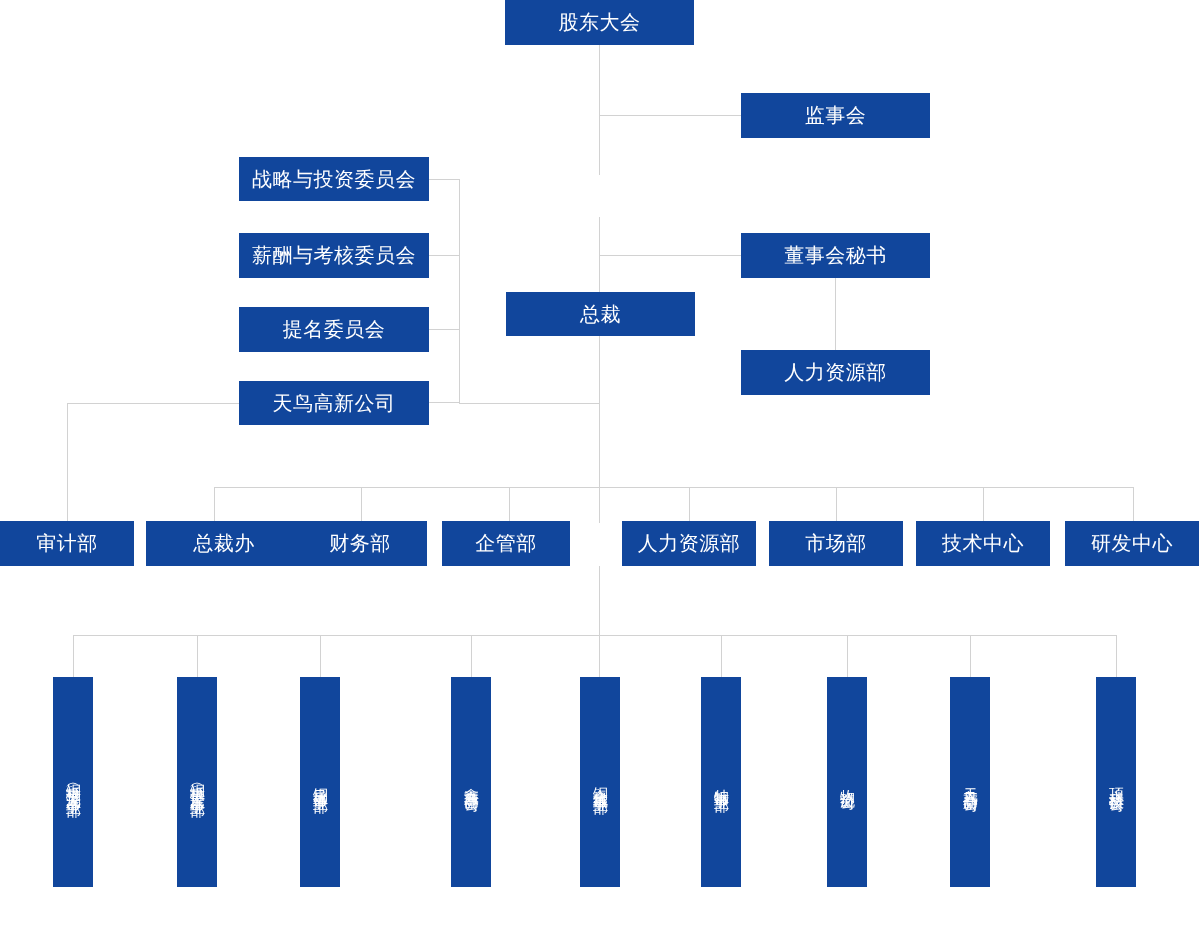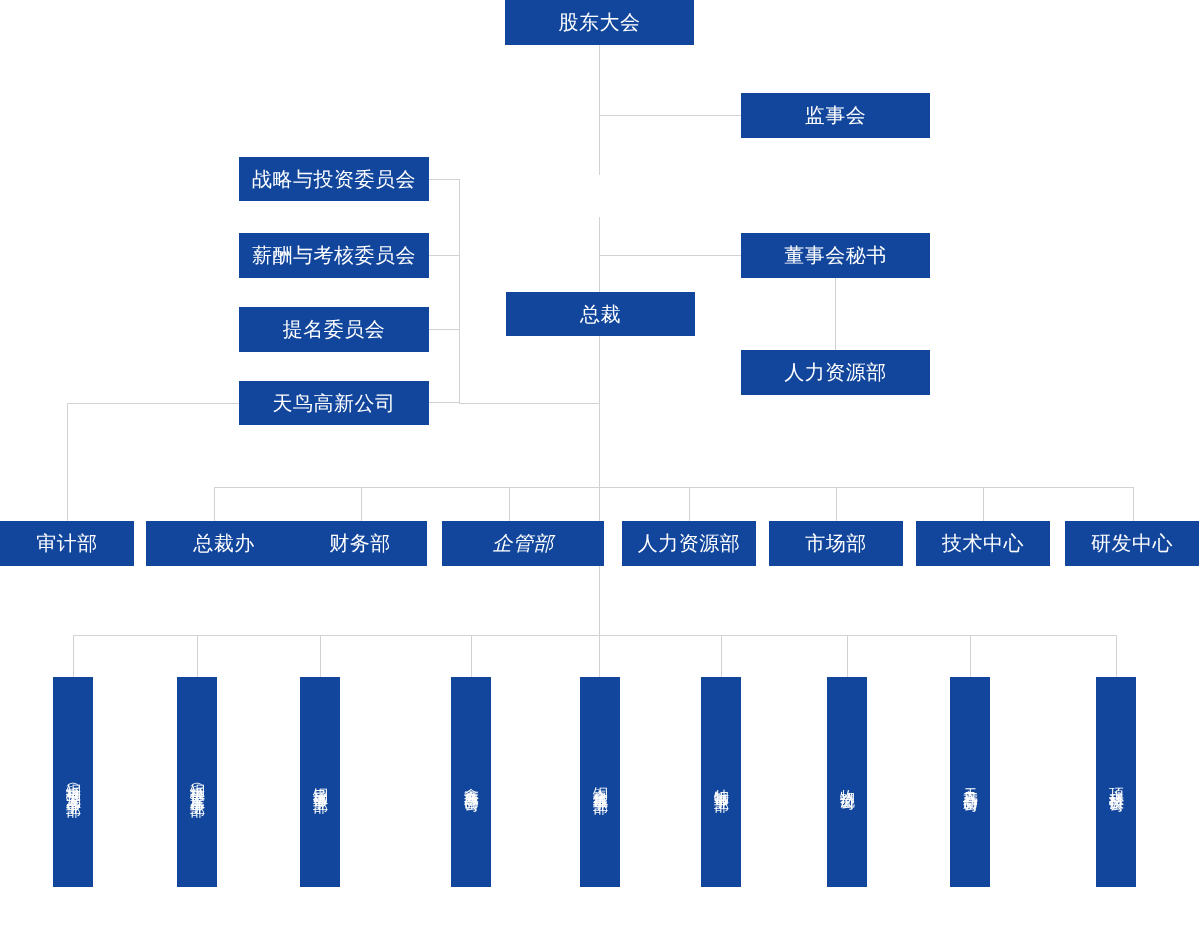"企管部" div.box { font-style: italic -> none; width: 162px -> 128px }
